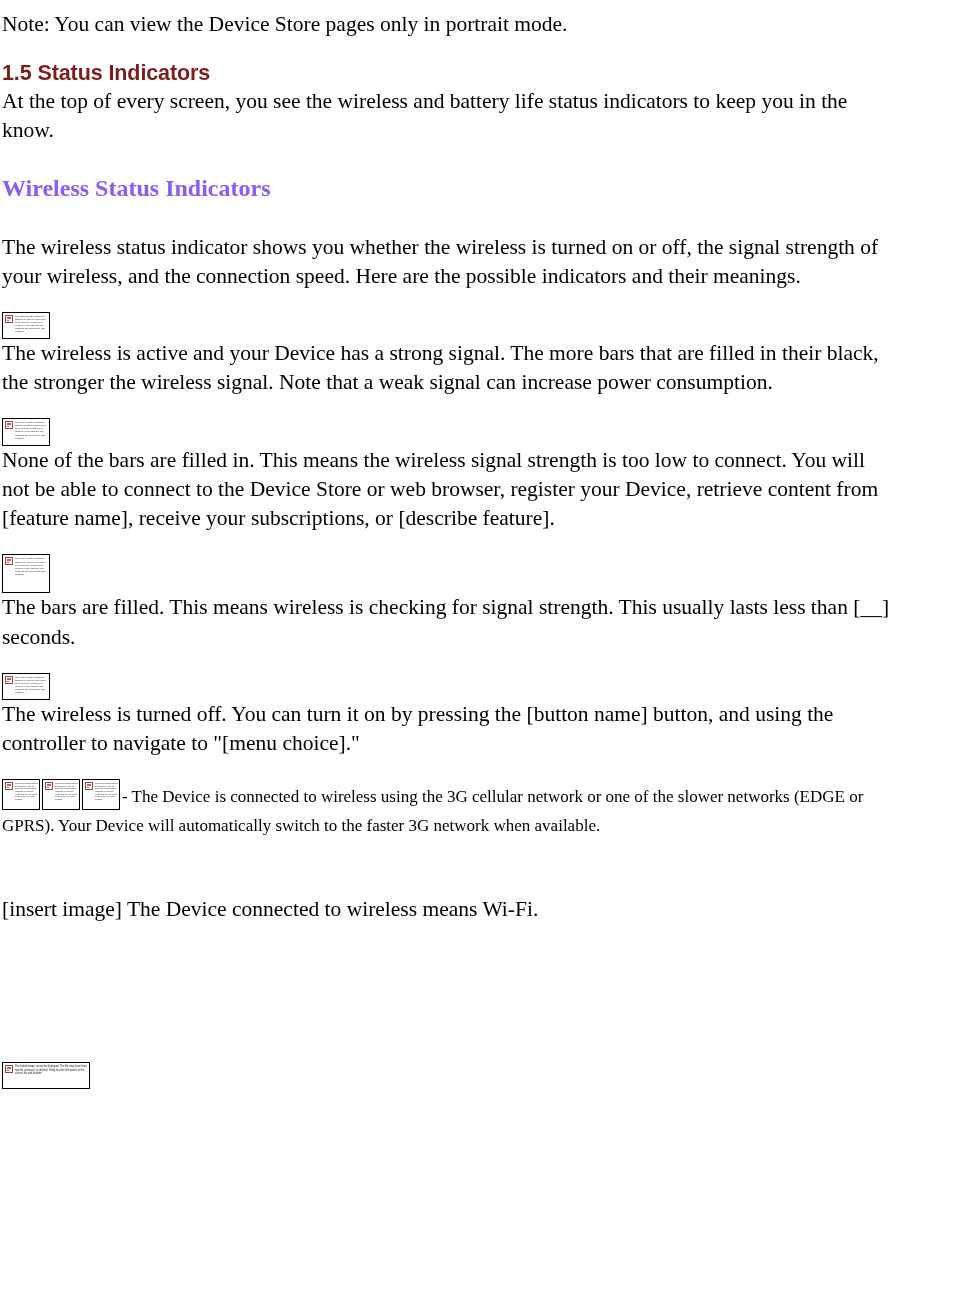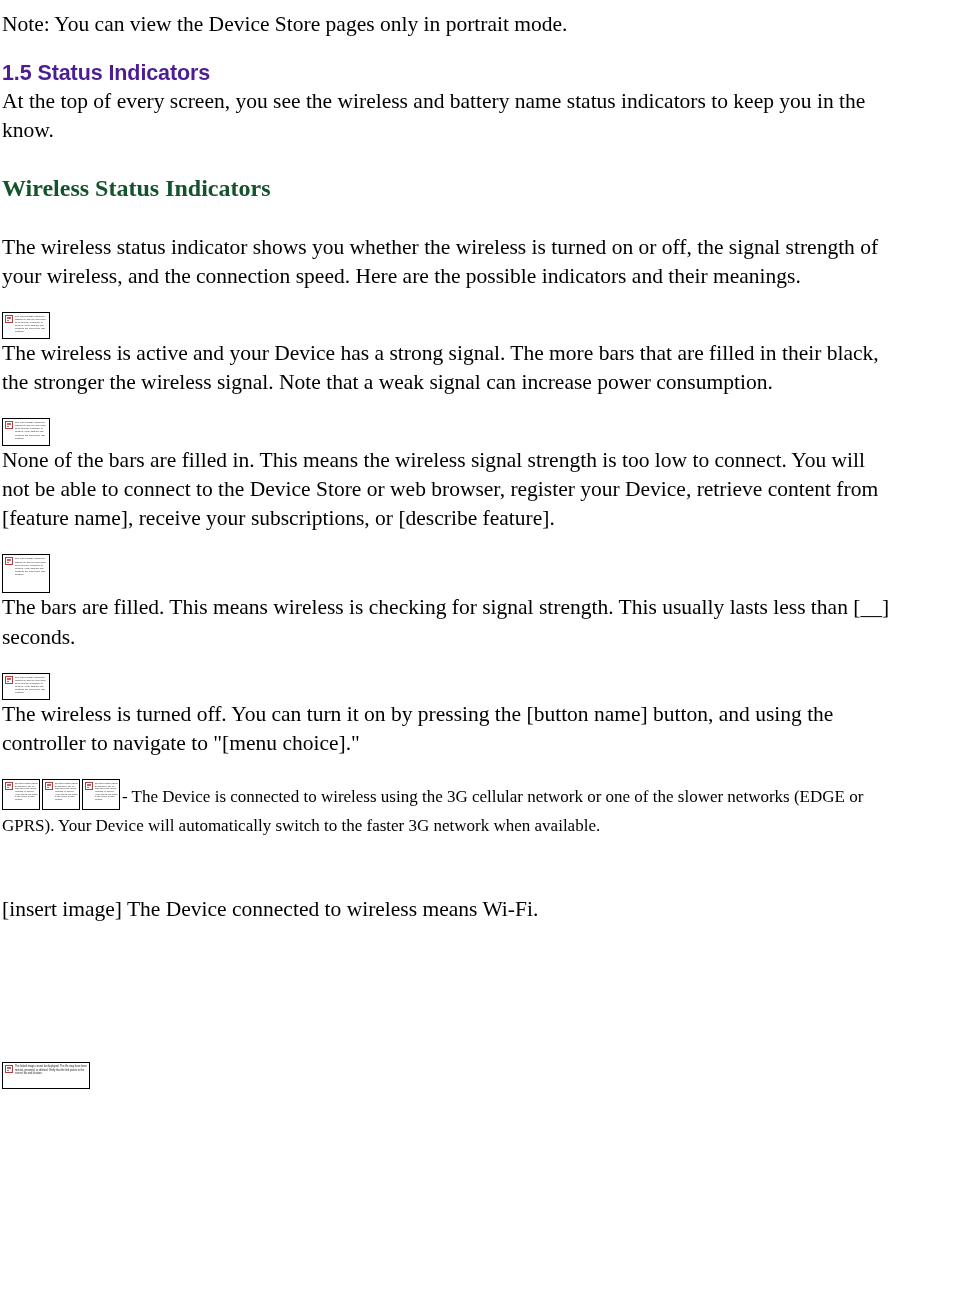"1.5 Status Indicators" h2.heading-blue { color: #4c1d95 -> #7f1d1d }
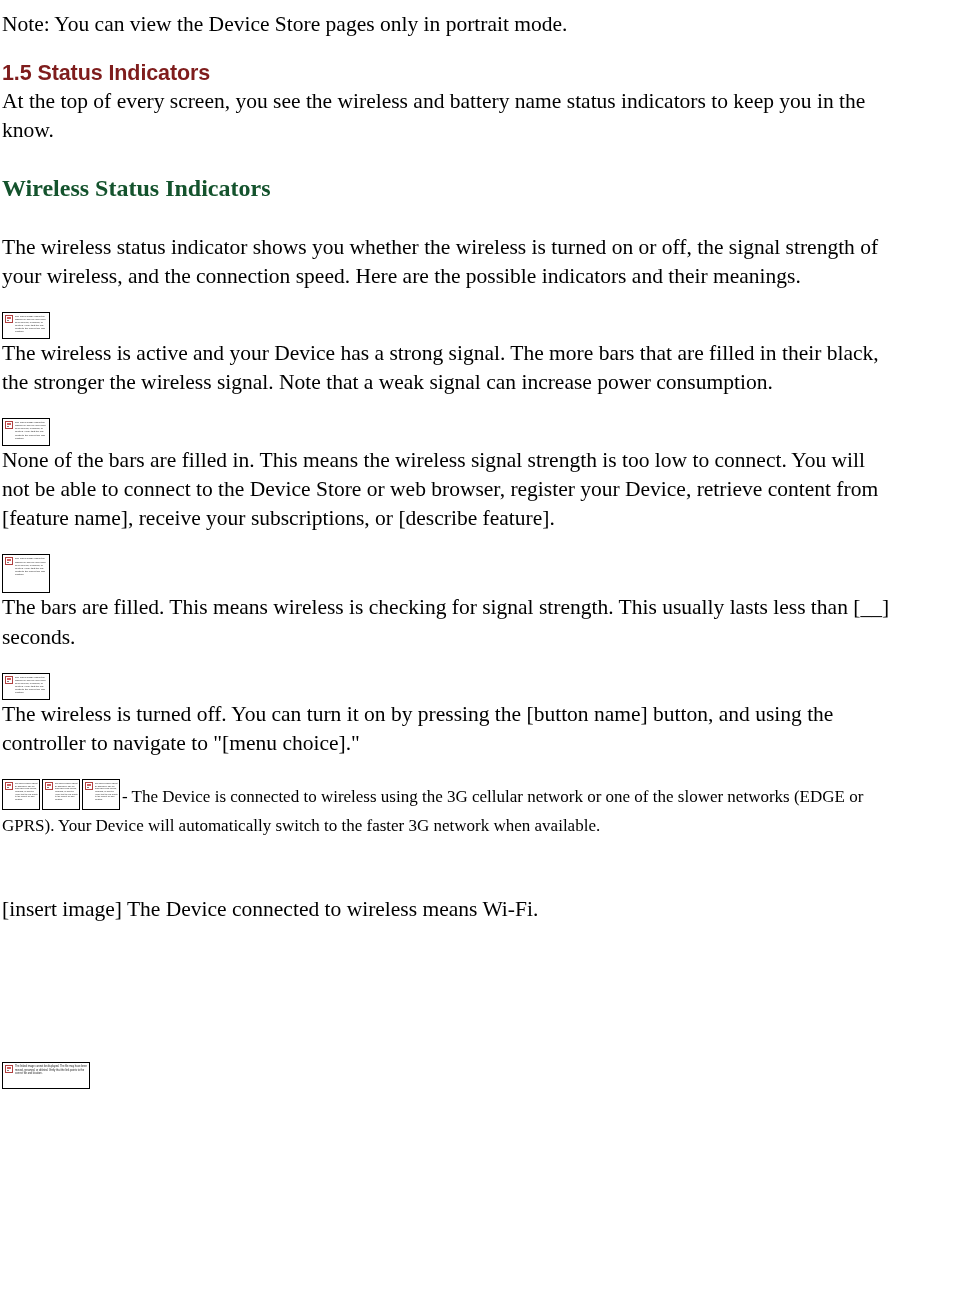"At the top of every" p.body-text { text: name -> life }
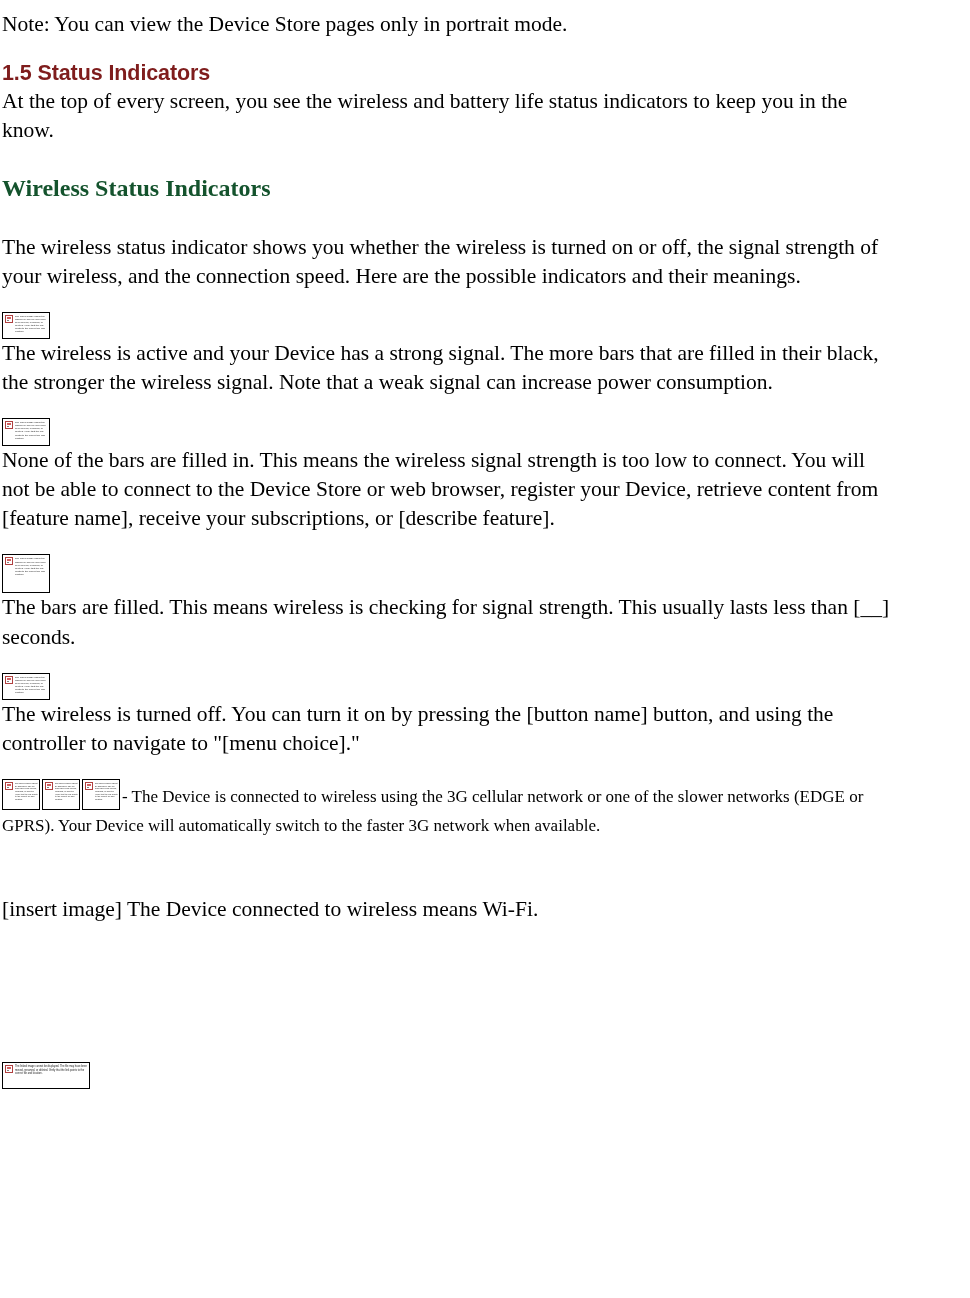"Wireless Status Indicators" h3.heading-black { color: #14532d -> #8b5cf6 }
